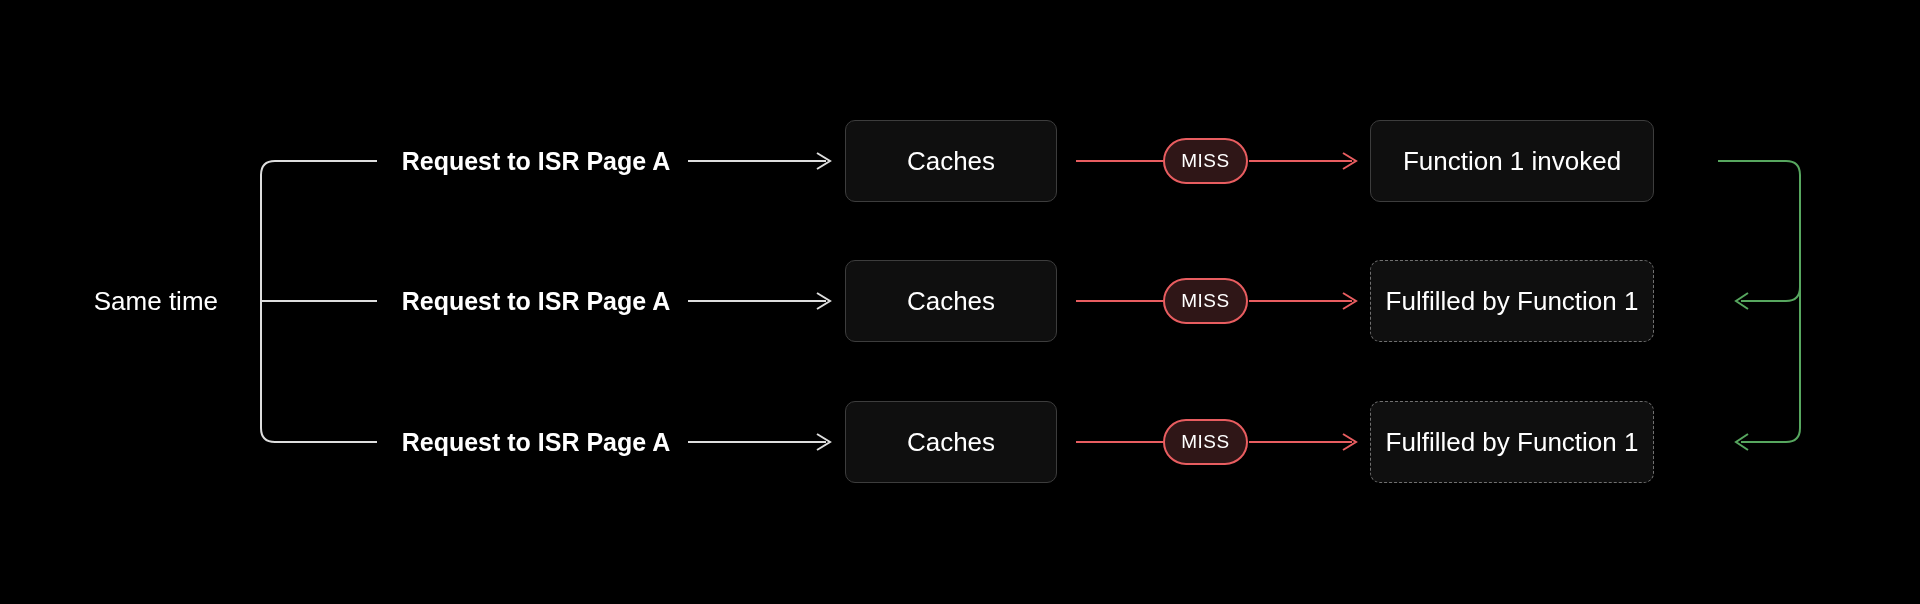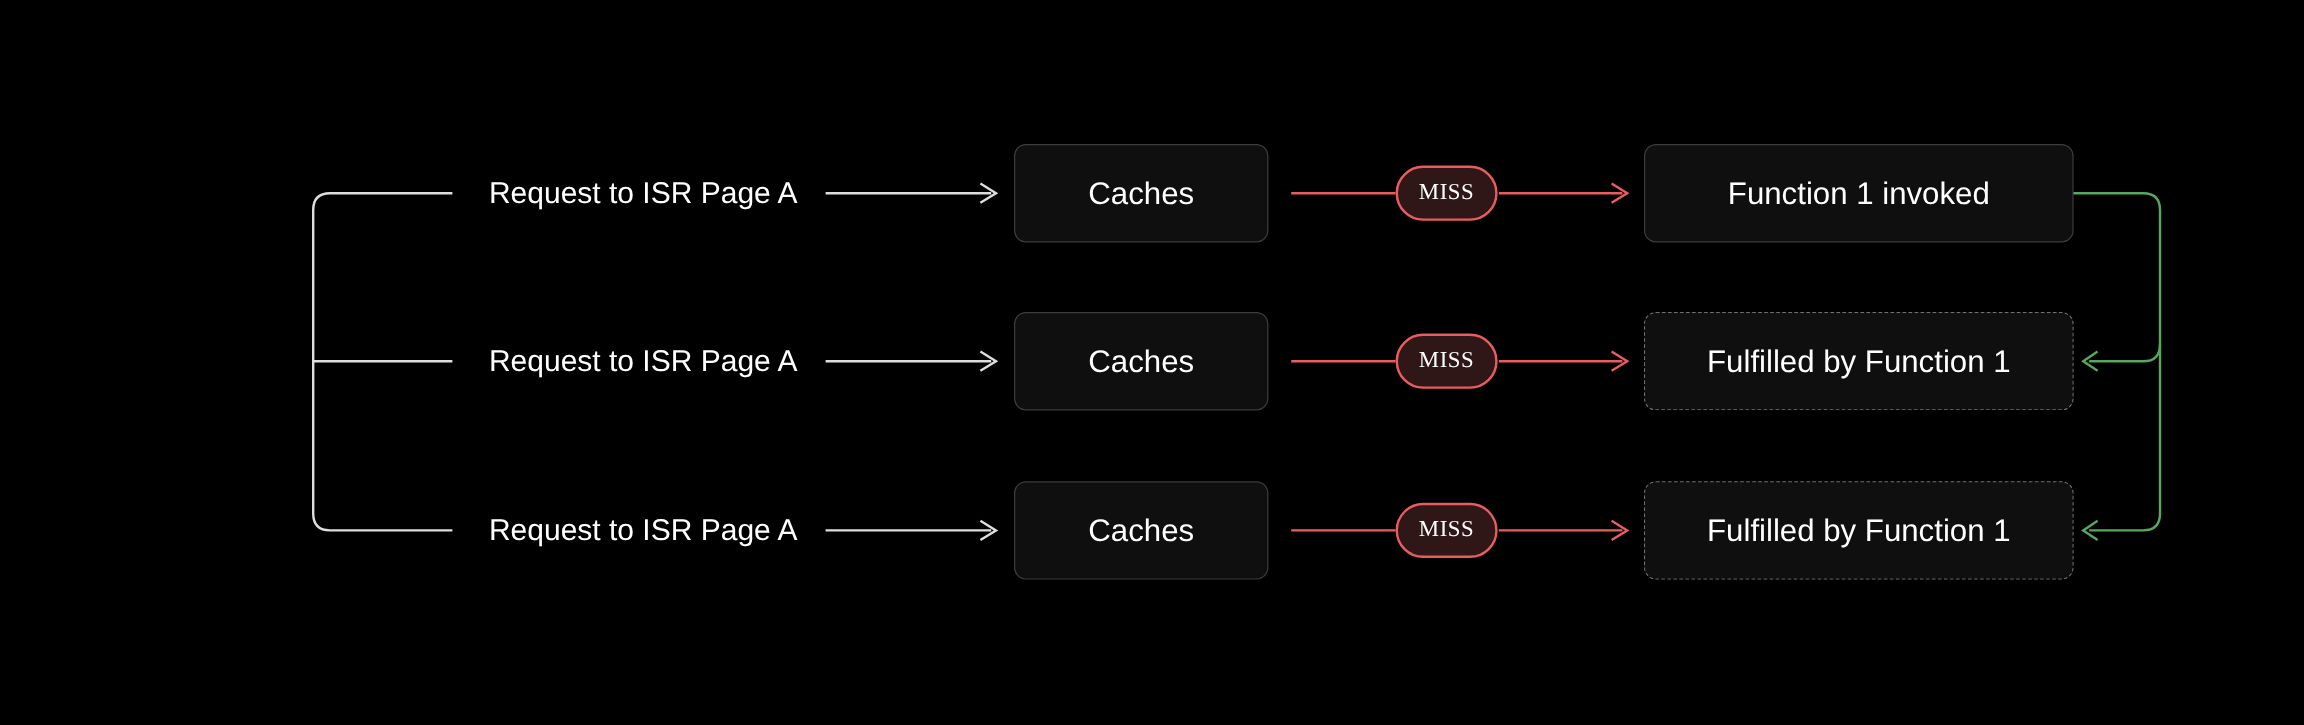"Request to ISR Page A" .request-label { font-weight: 400 -> 700 }
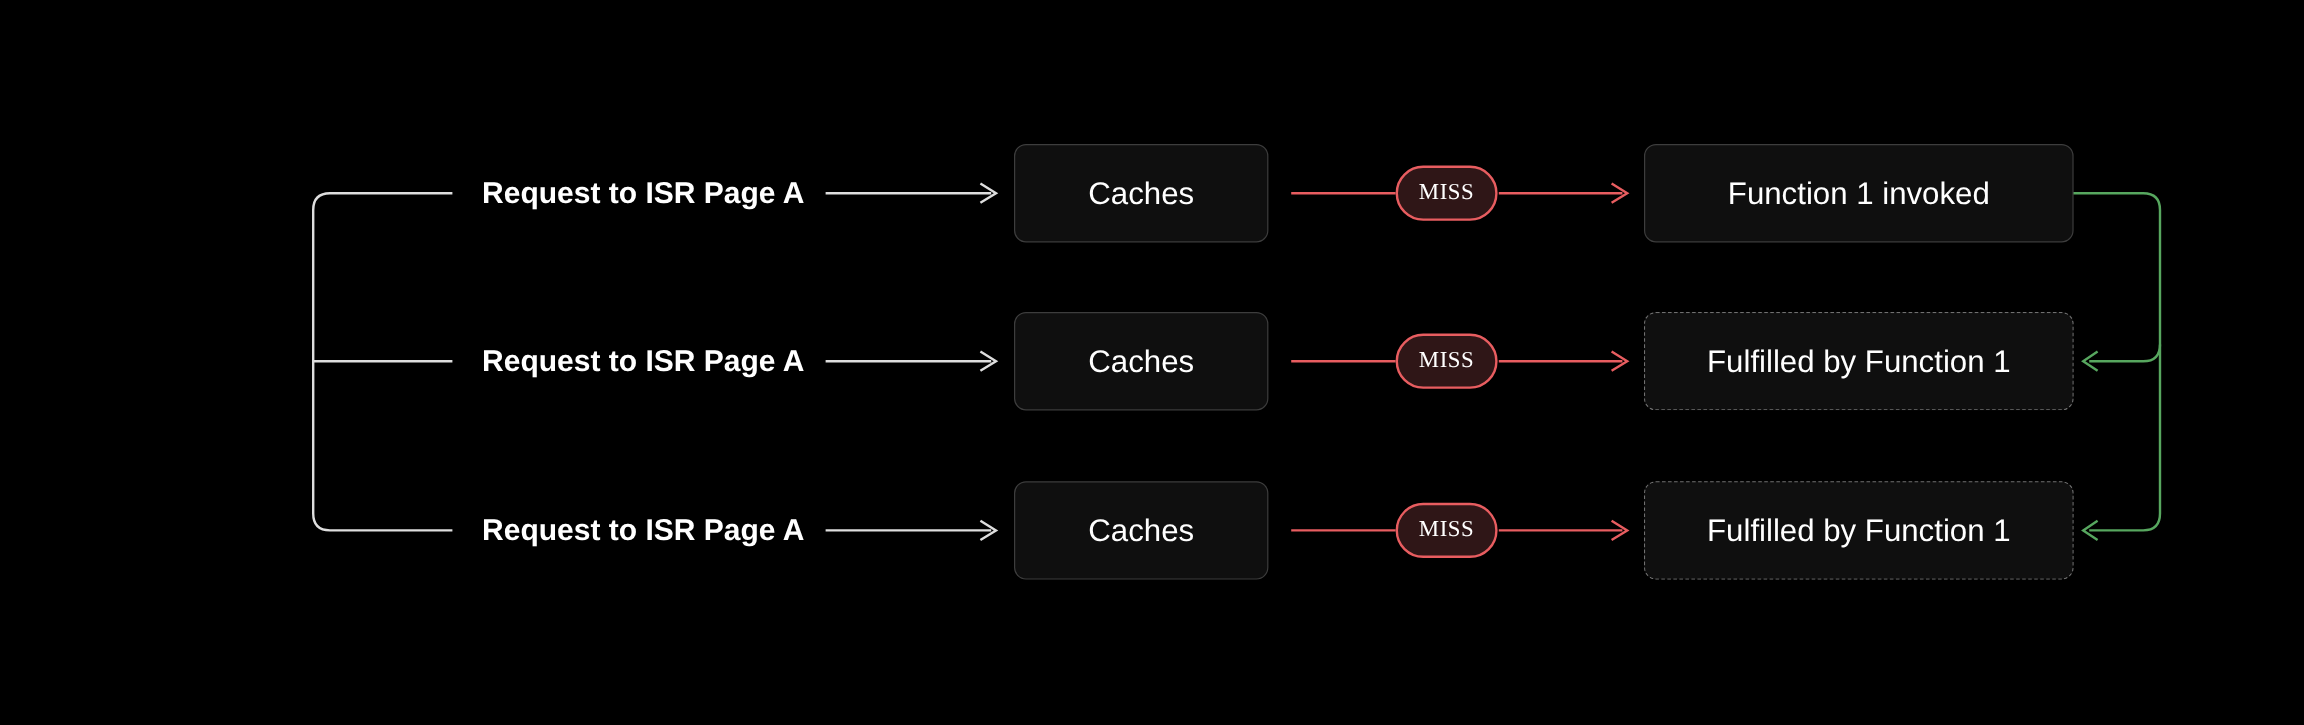"MISS" .badge { font-family: Liberation Serif, serif -> none }
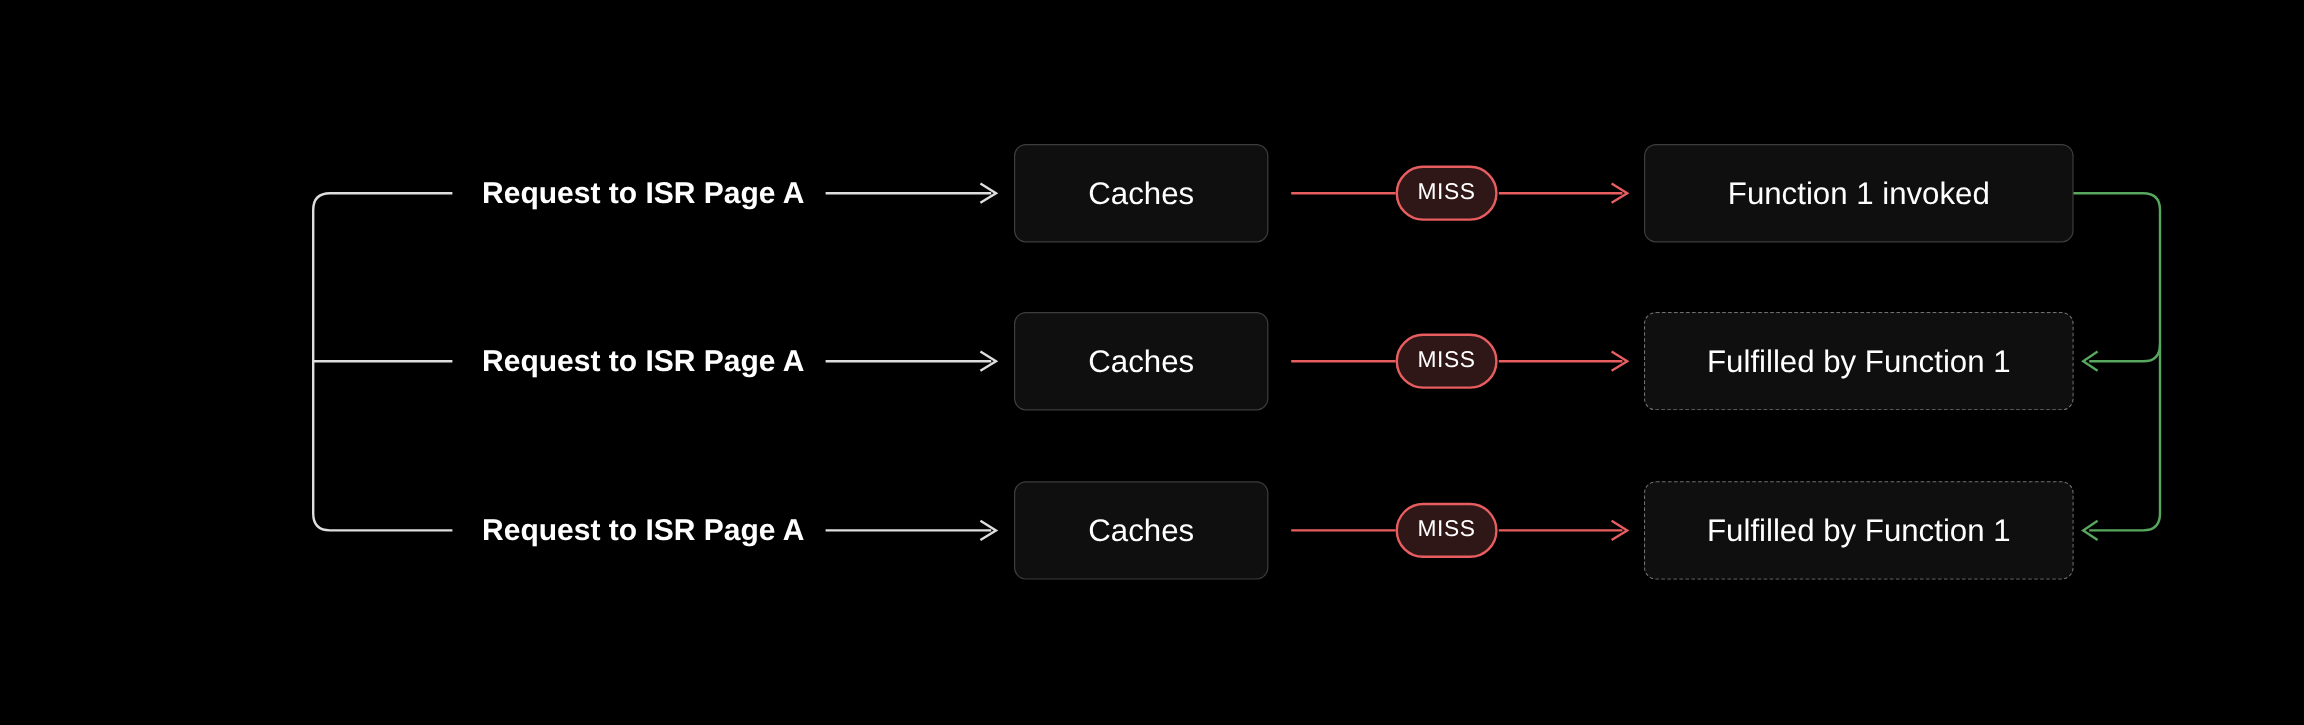"Function 1 invoked" .result-box { width: 358px -> 284px }
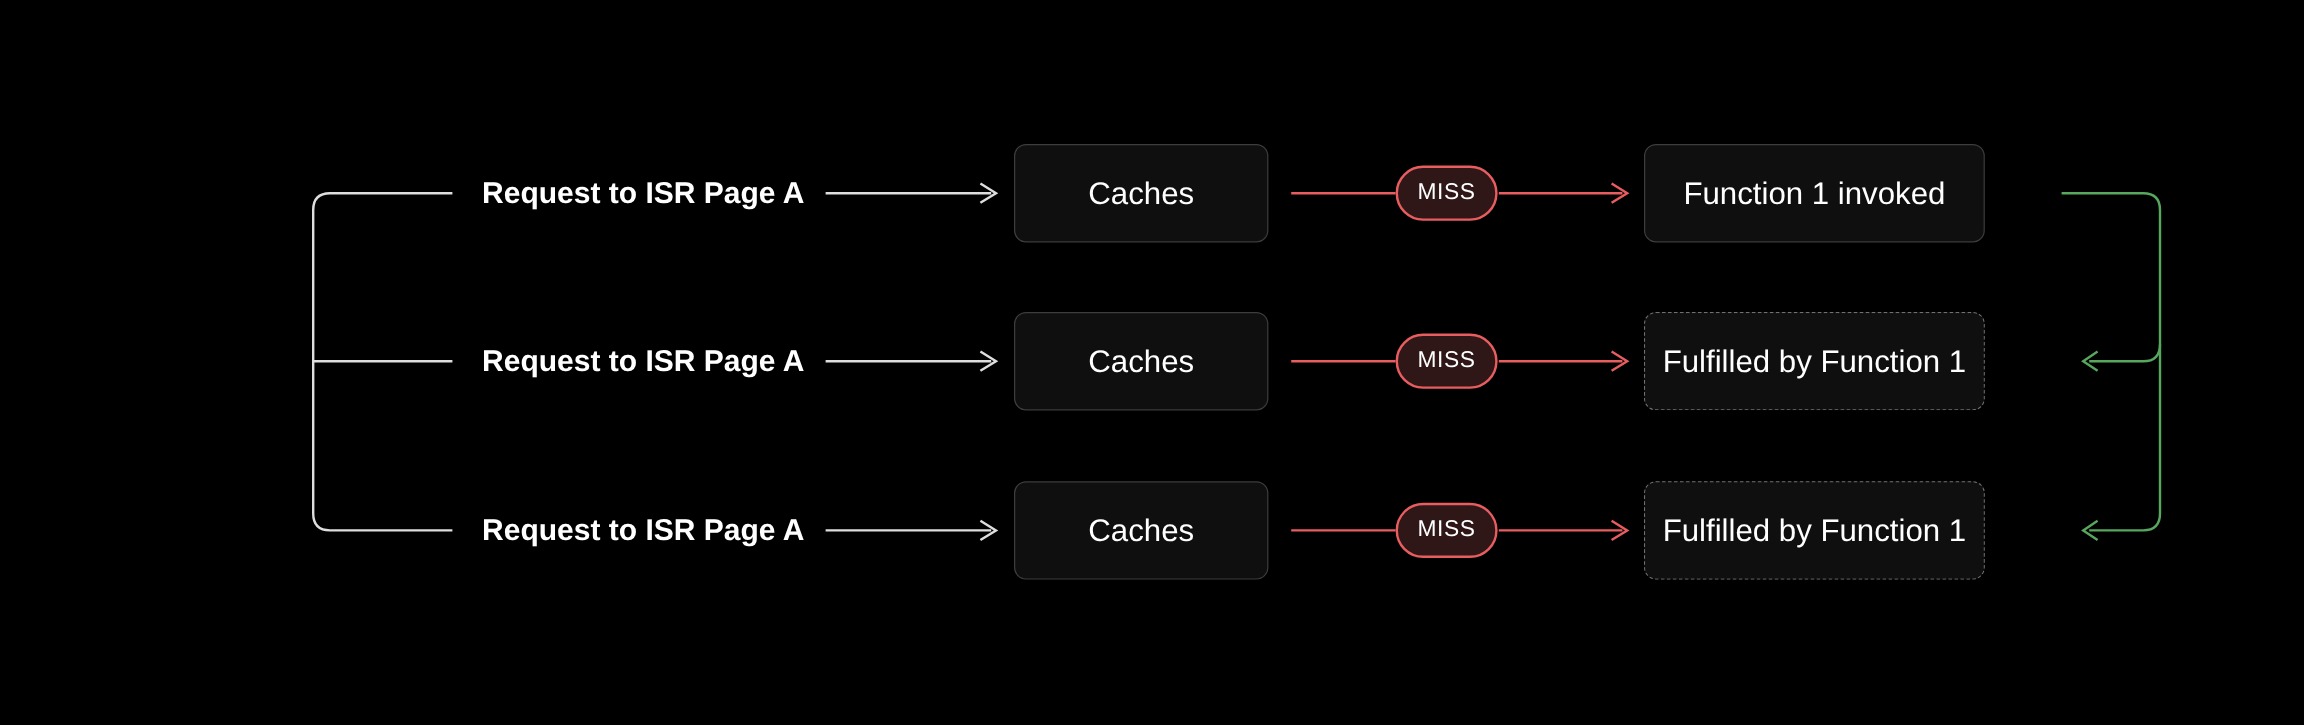"Same time" div.label { html: none -> <div>Same time</div> }
